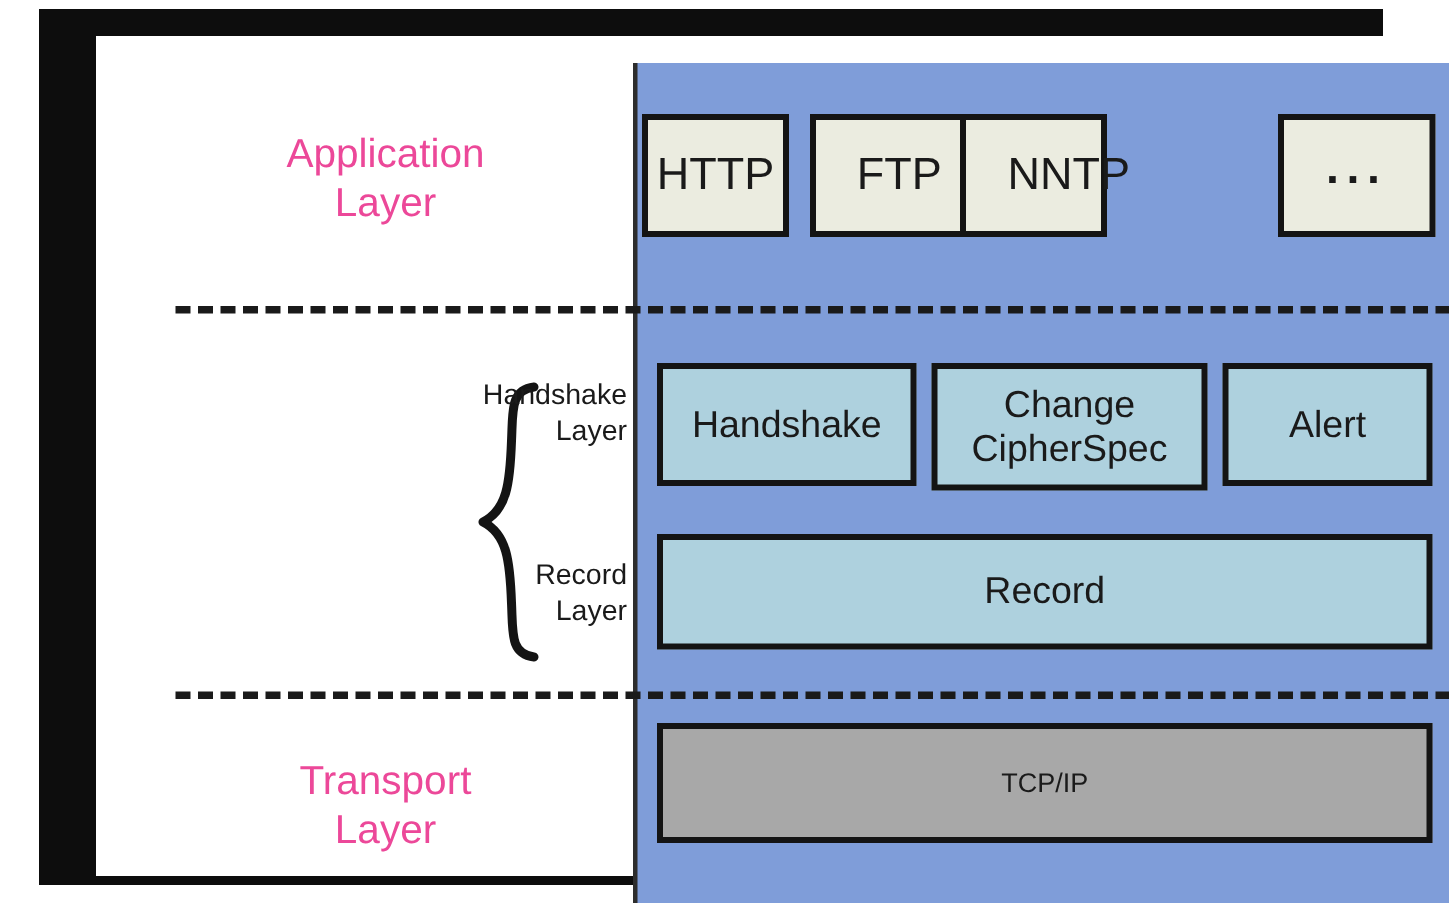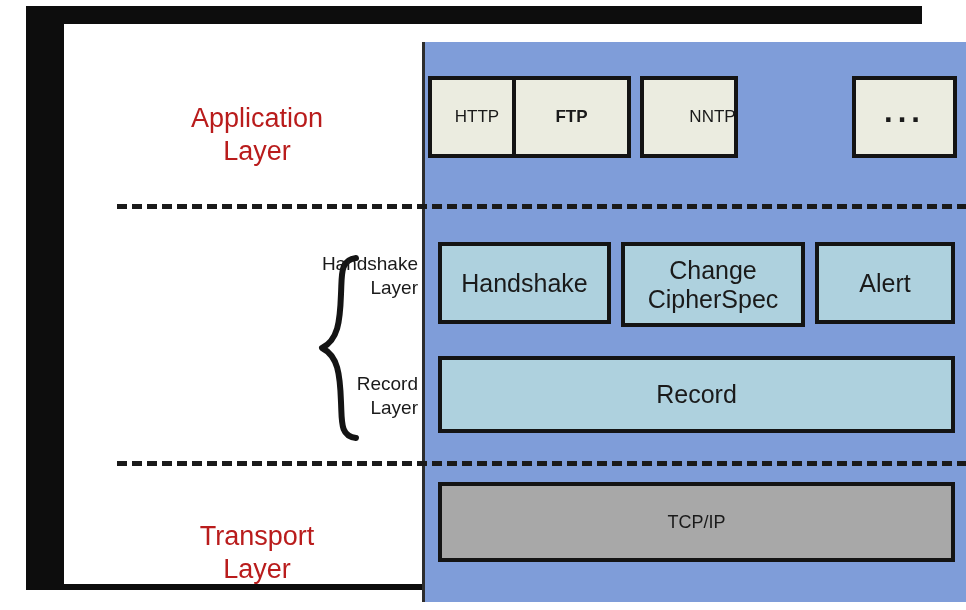"Application" .big-label { color: #b91c1c -> #ec4899; margin-top: 16px -> none }
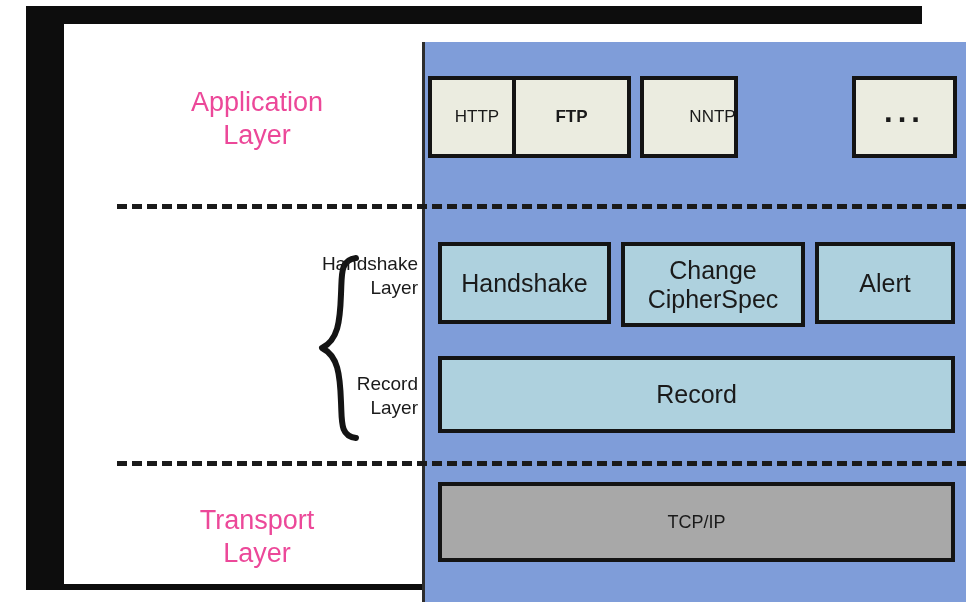"HTTP" .app-box { font-size: 17px -> 30px }
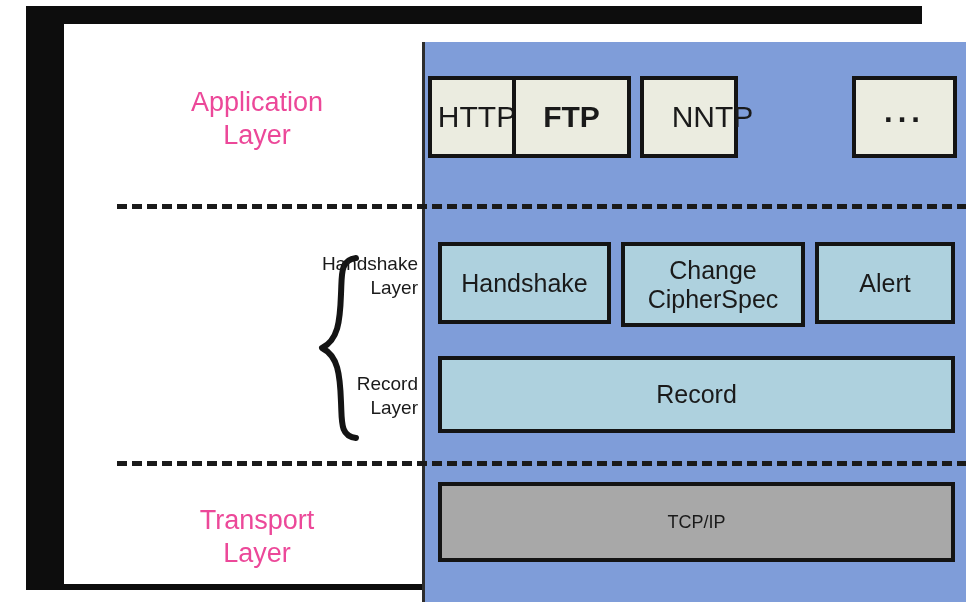"FTP" div.pbox { font-weight: bold -> none; left: 448px -> 476px }
